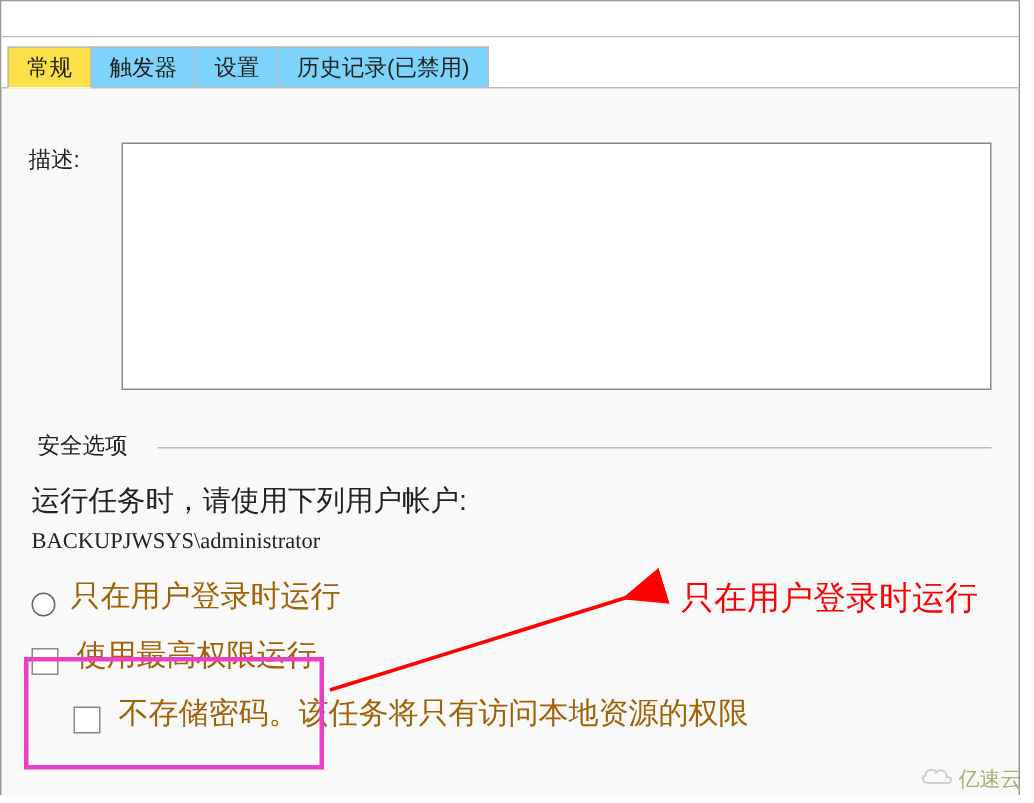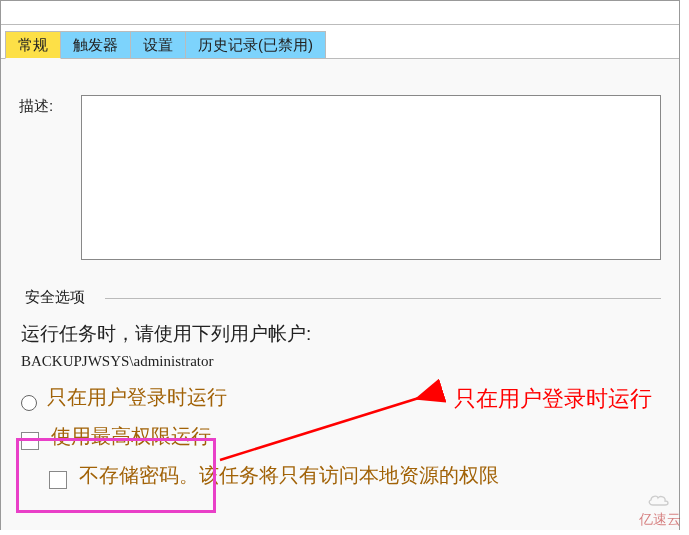"亿速云" .watermark { color: #b91c1c -> #4d7c0f; flex-direction: column -> none }
